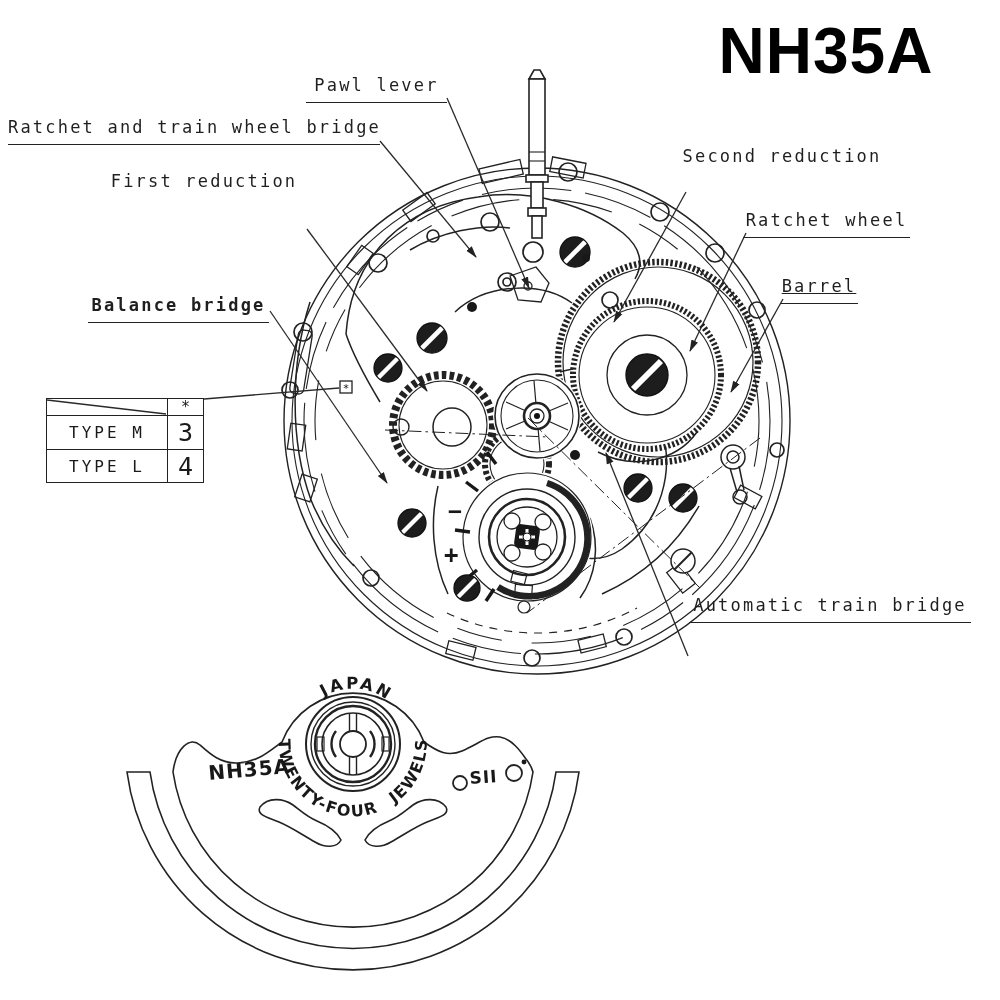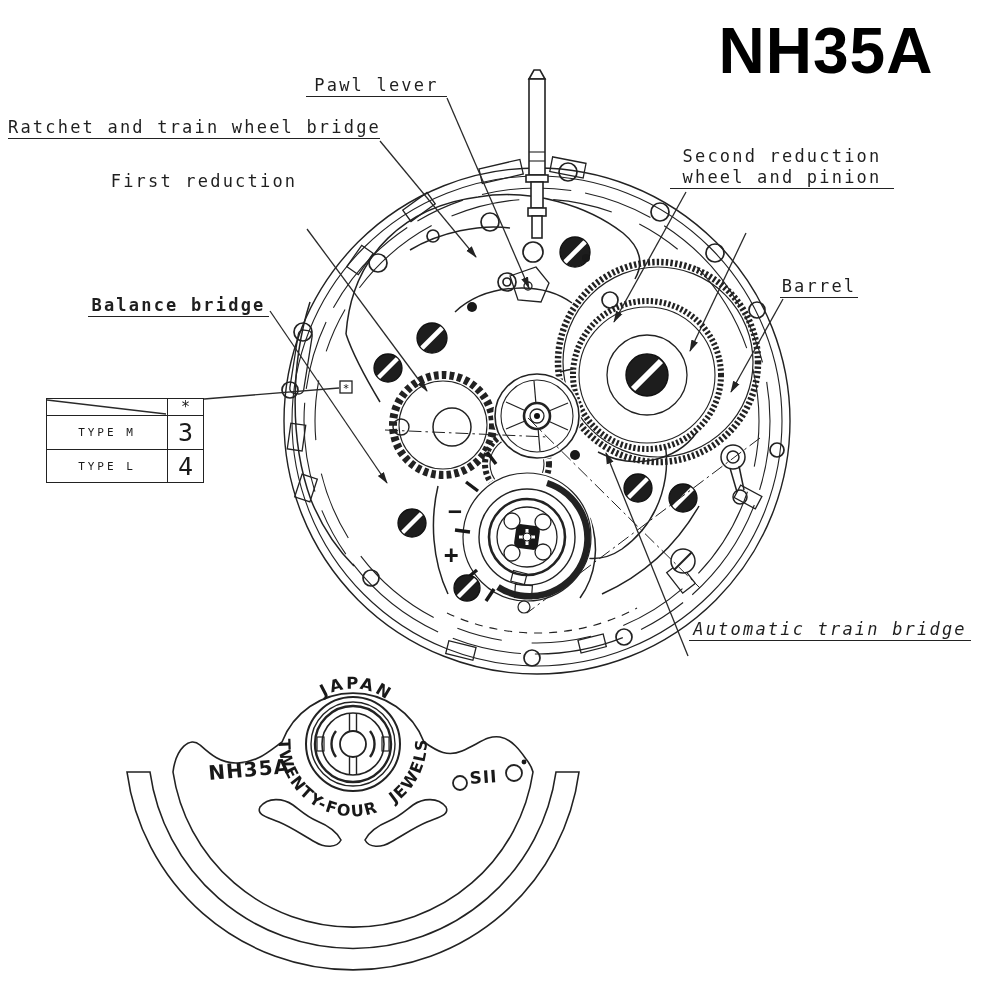"Pawl lever" .lbl .u { padding-bottom: 0 -> 6px }
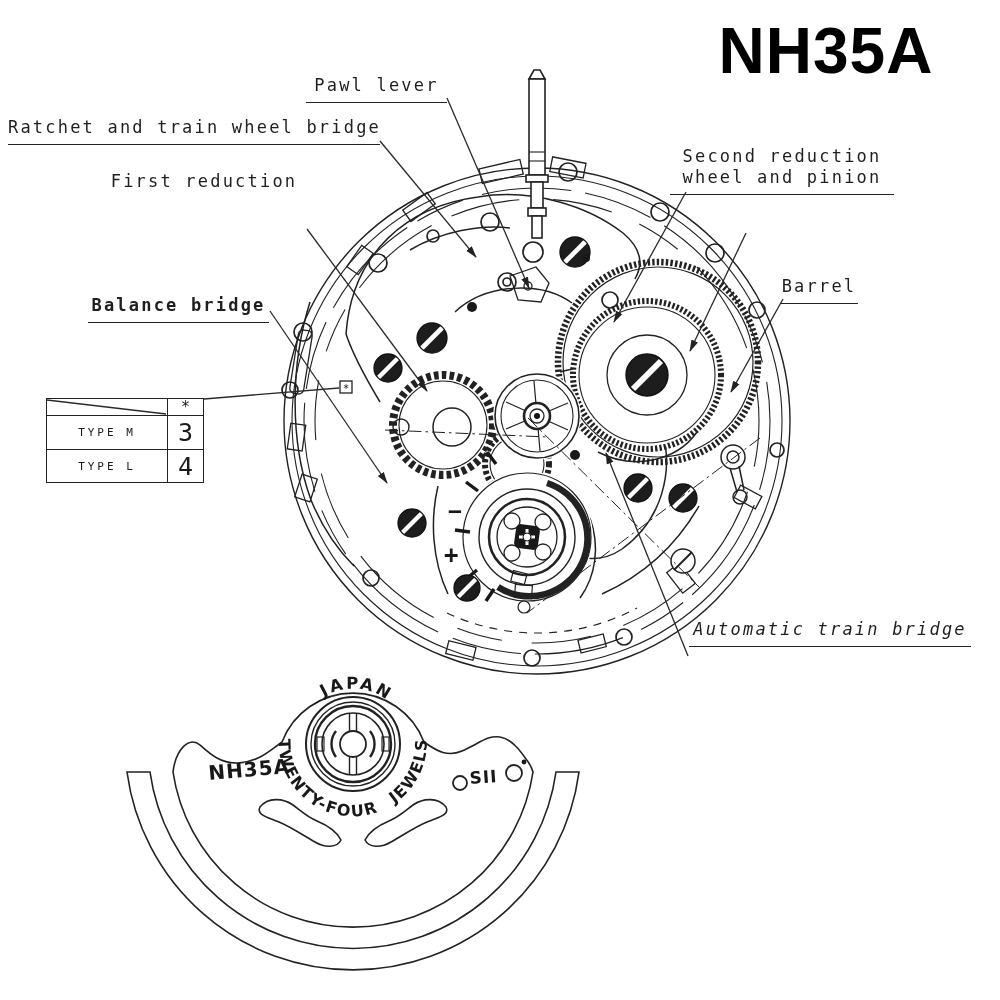"wheel and pinion" span.u { html: <span>wheel and pinion</span> -> none }
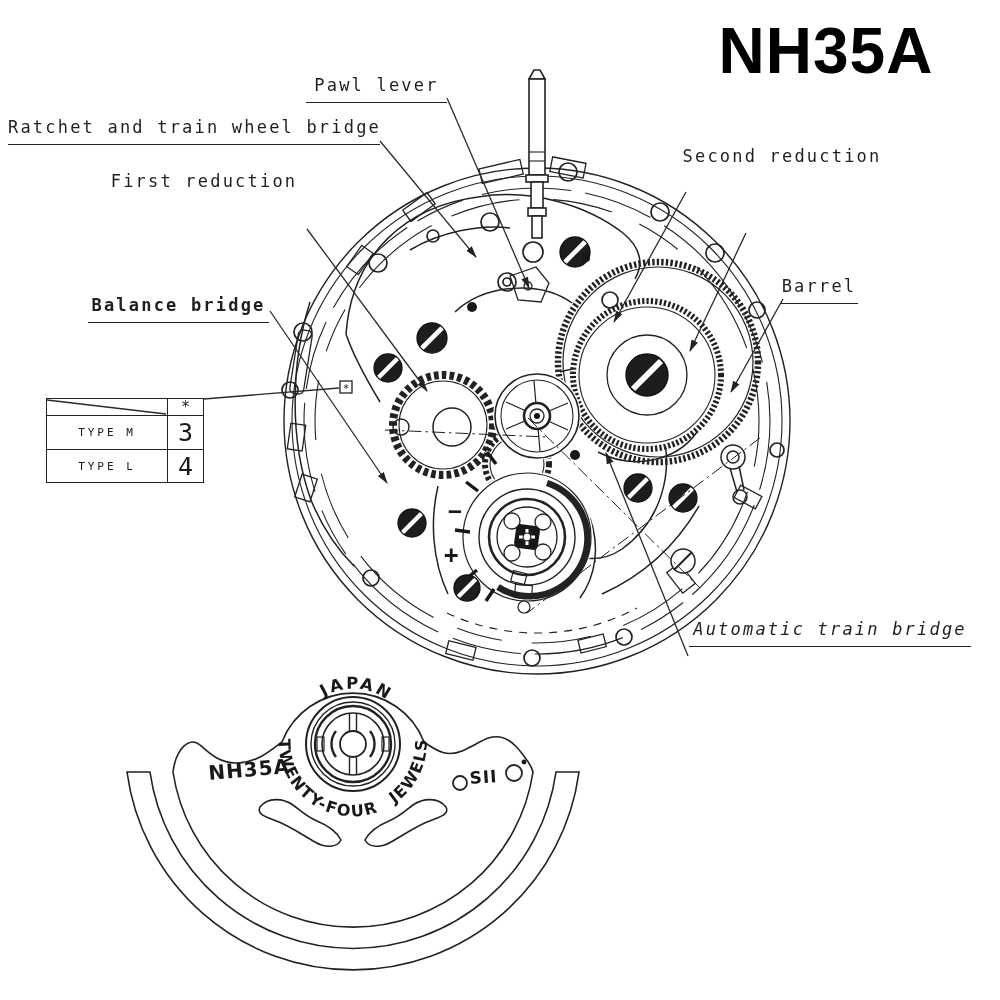"Ratchet wheel" div.lbl { html: none -> <div> <span>Ratchet wheel</span> </div> }
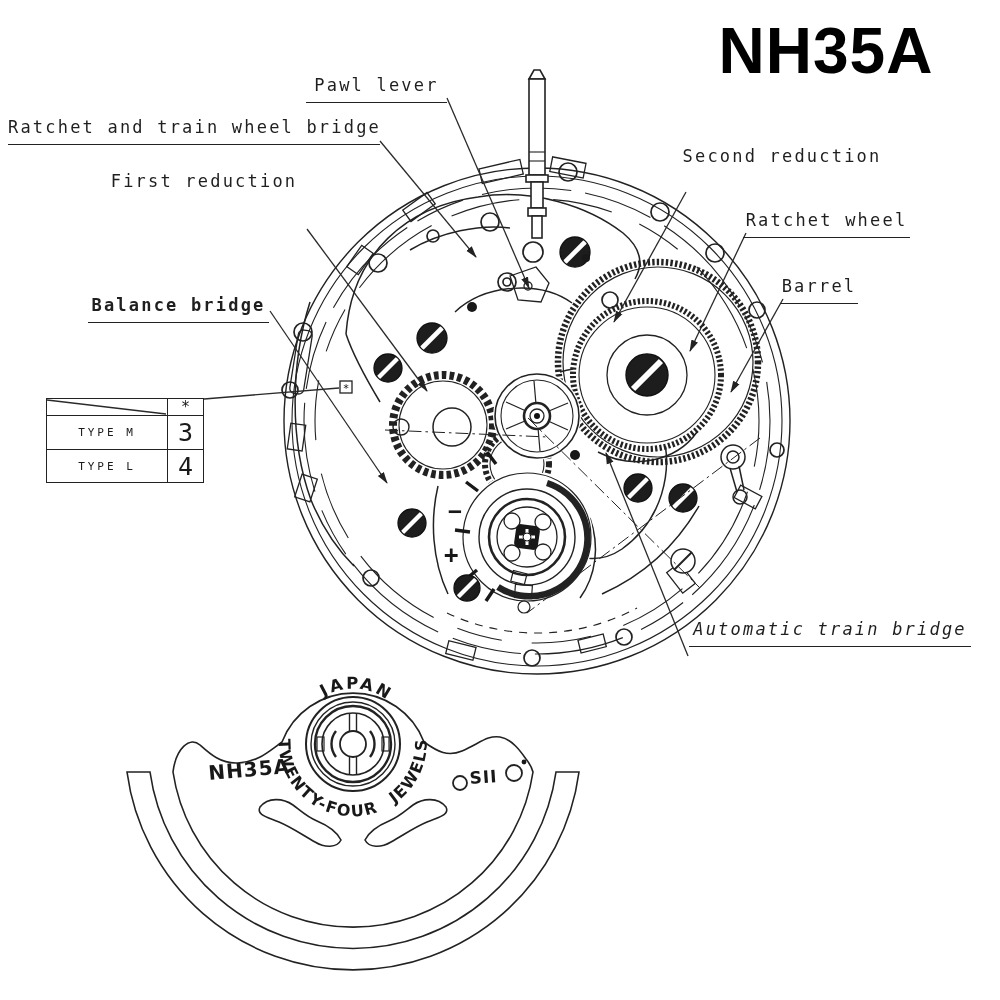"Barrel" div.lbl { text-decoration: none -> underline }
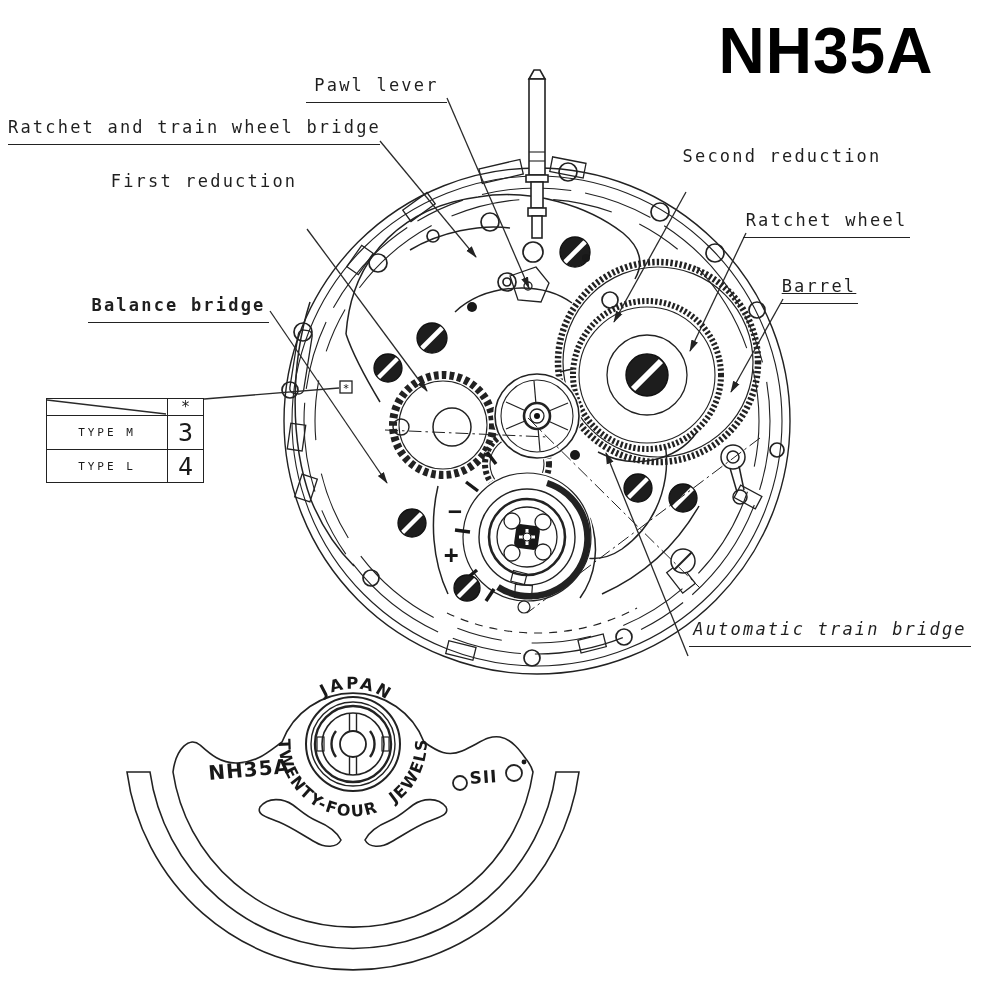"TYPE M" #spec-table .type { font-size: 11px -> 16px }
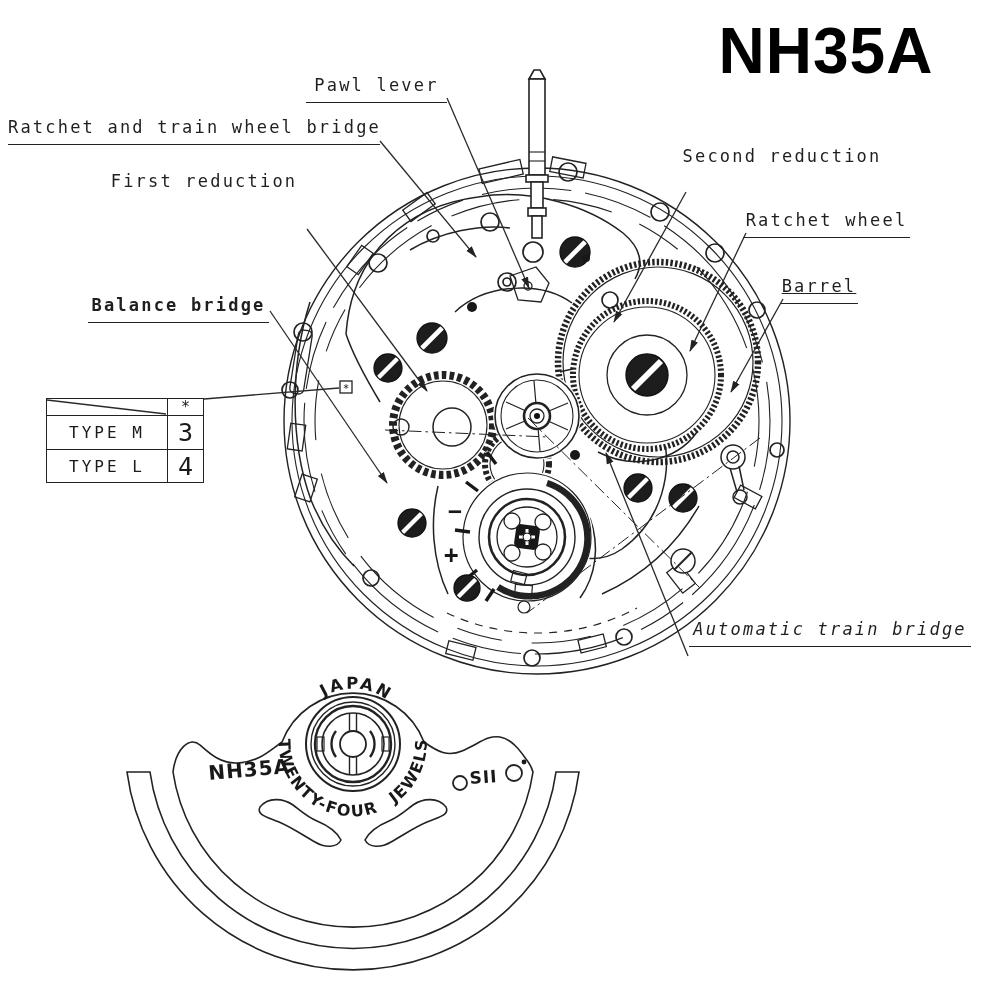"Automatic train bridge" div.lbl { font-style: italic -> none; top: 619px -> 595px }
